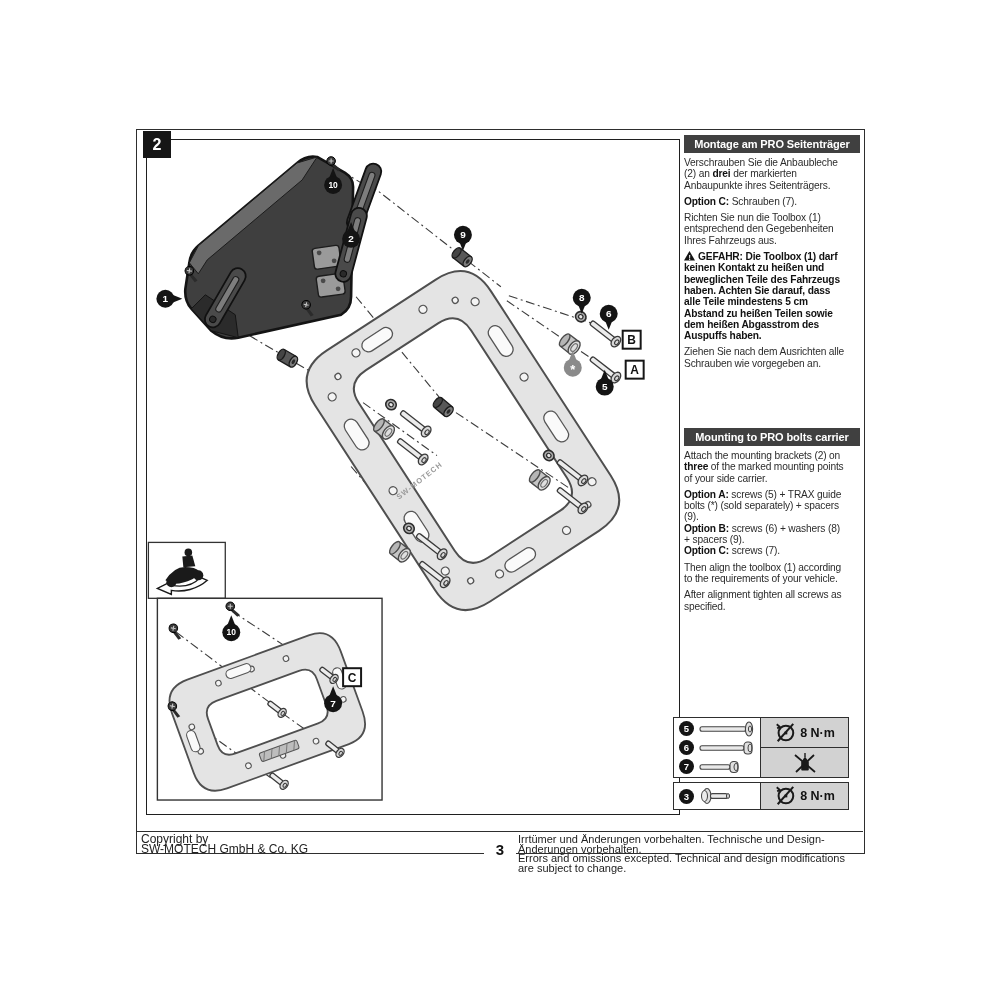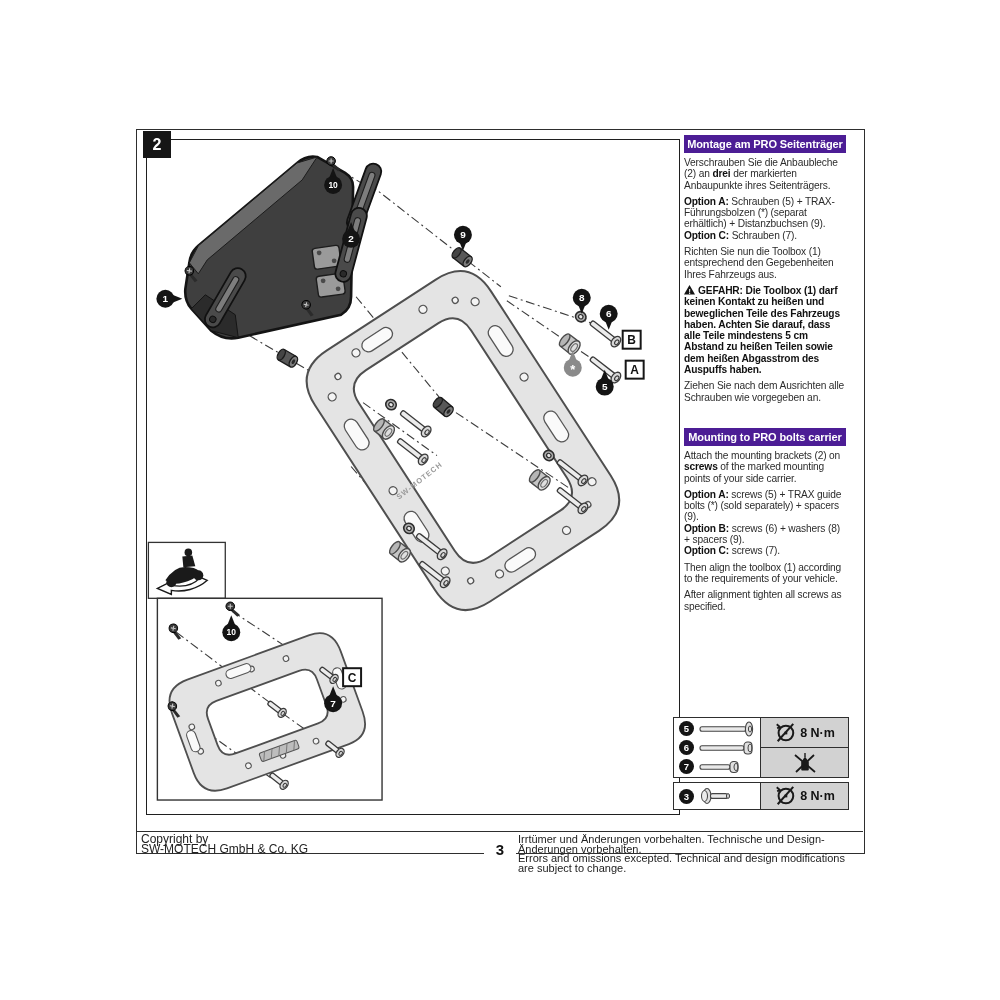"Montage am PRO Seitenträger" .side-header { background: #4c1d95 -> #404040; width: 162px -> 176px }
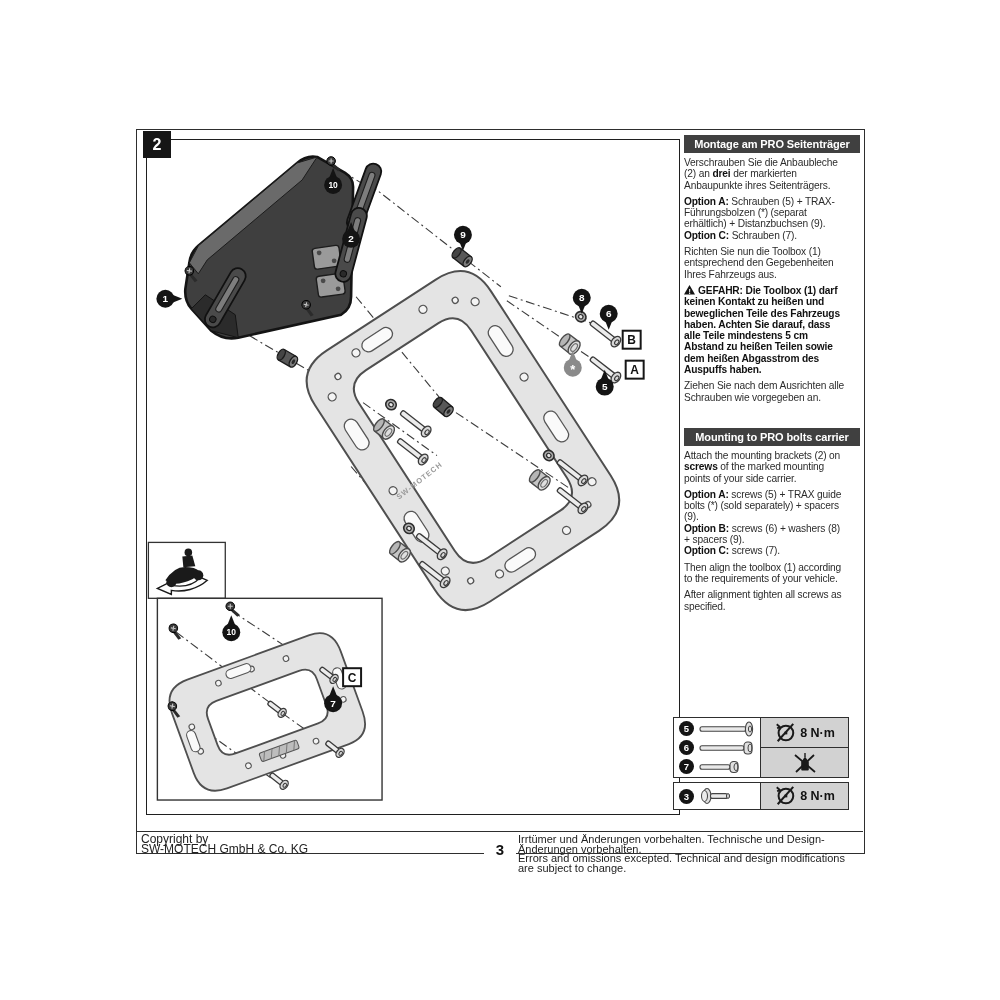"Option A: Schrauben (5) +" div { html: <div><strong>Option A:</strong><span> Schrauben (5) + TRAX-Führungsbolzen (*) (separat erhältlich) + Distanzbuchsen (9).</span></div> -> none }
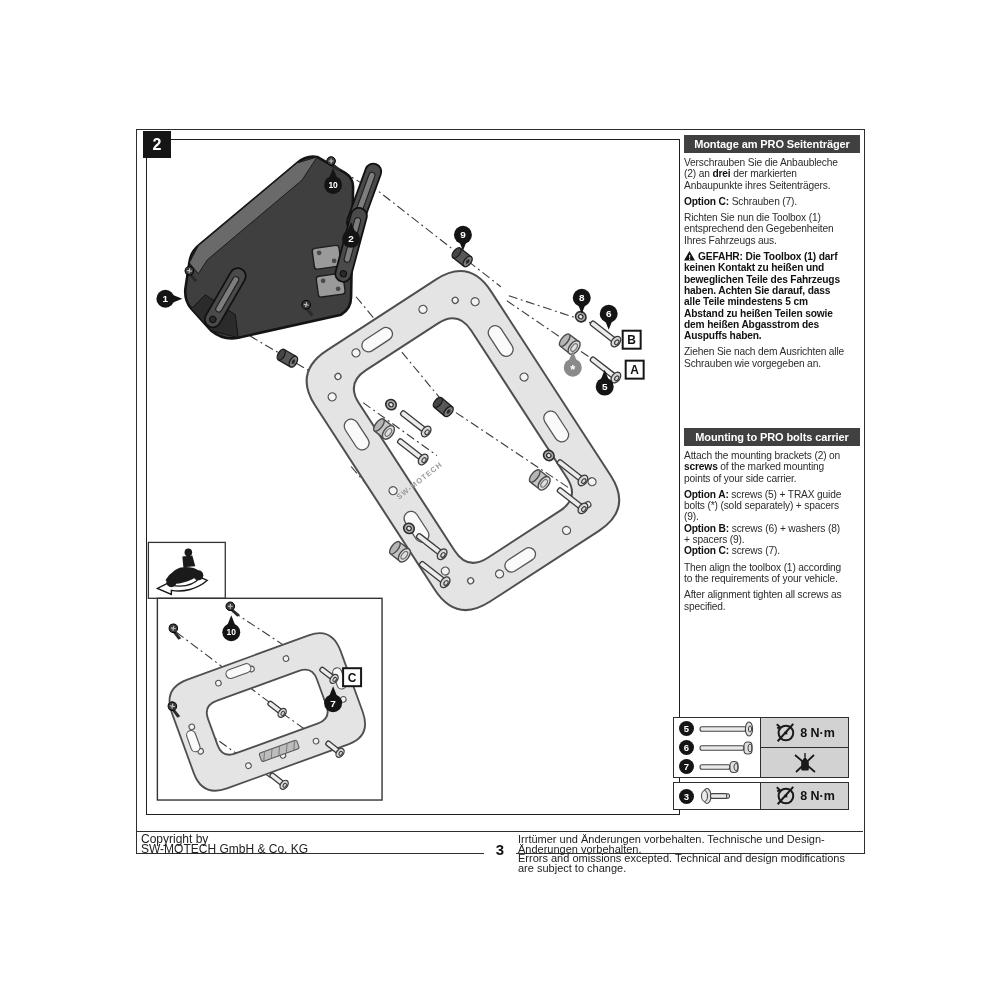"screws" strong { text: screws -> three }
